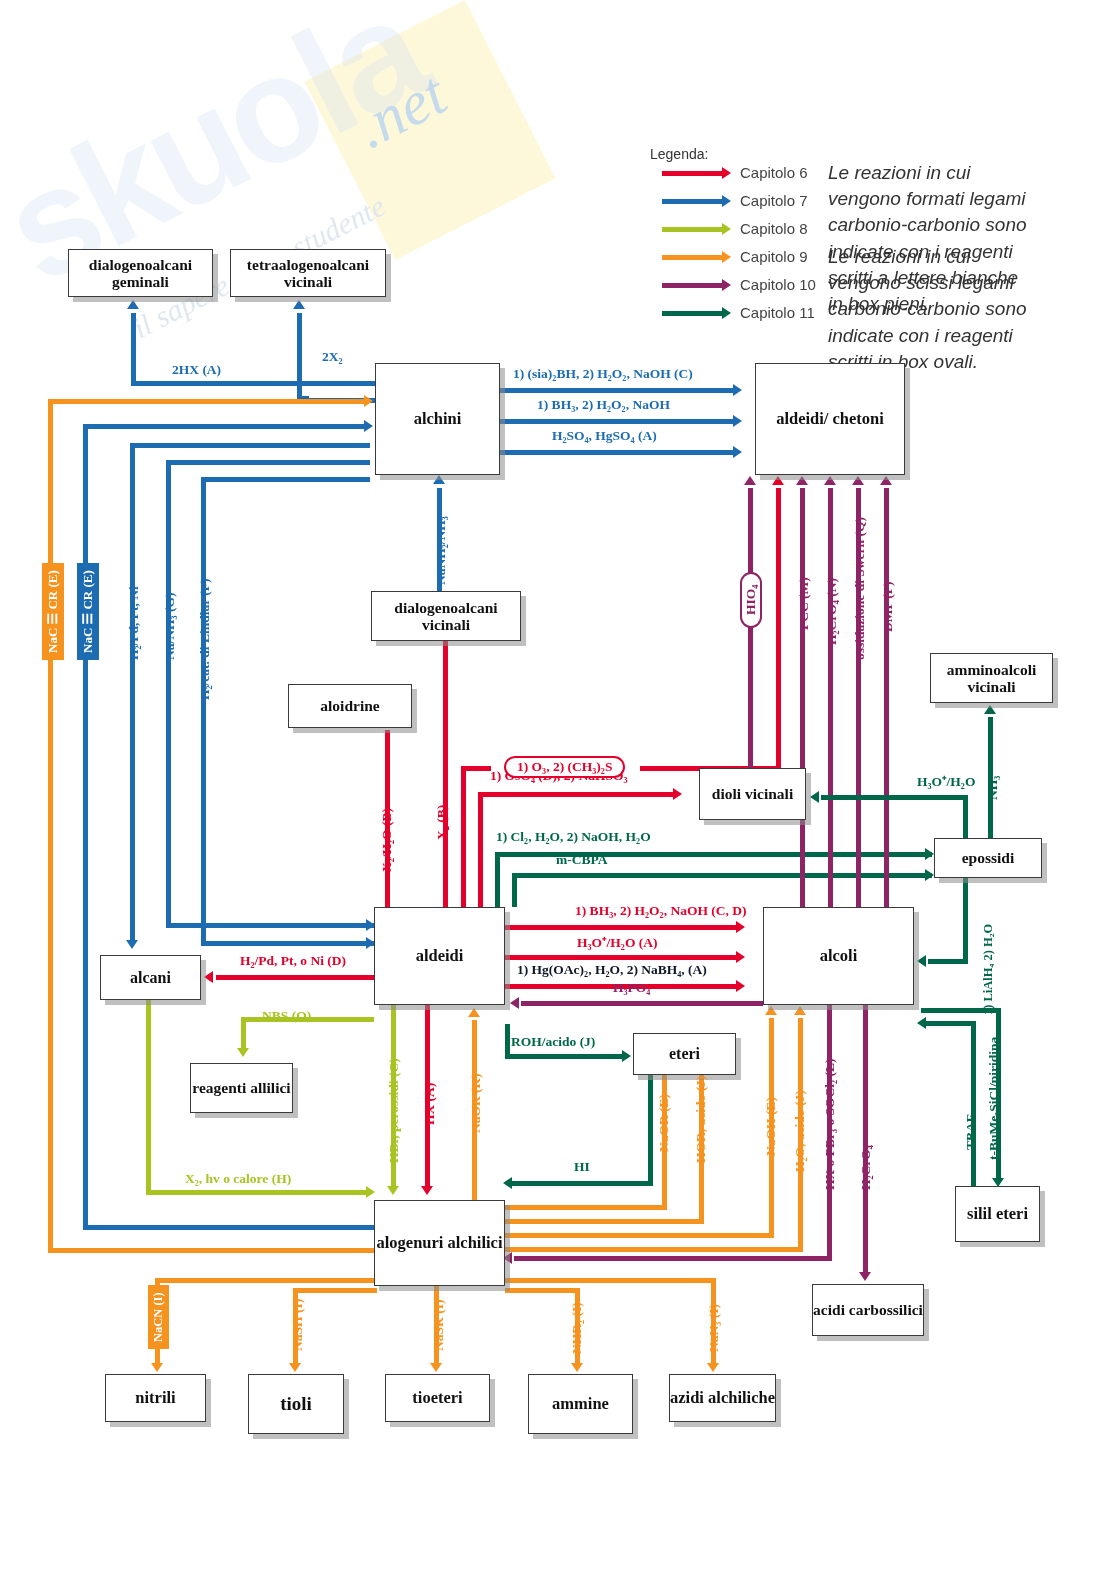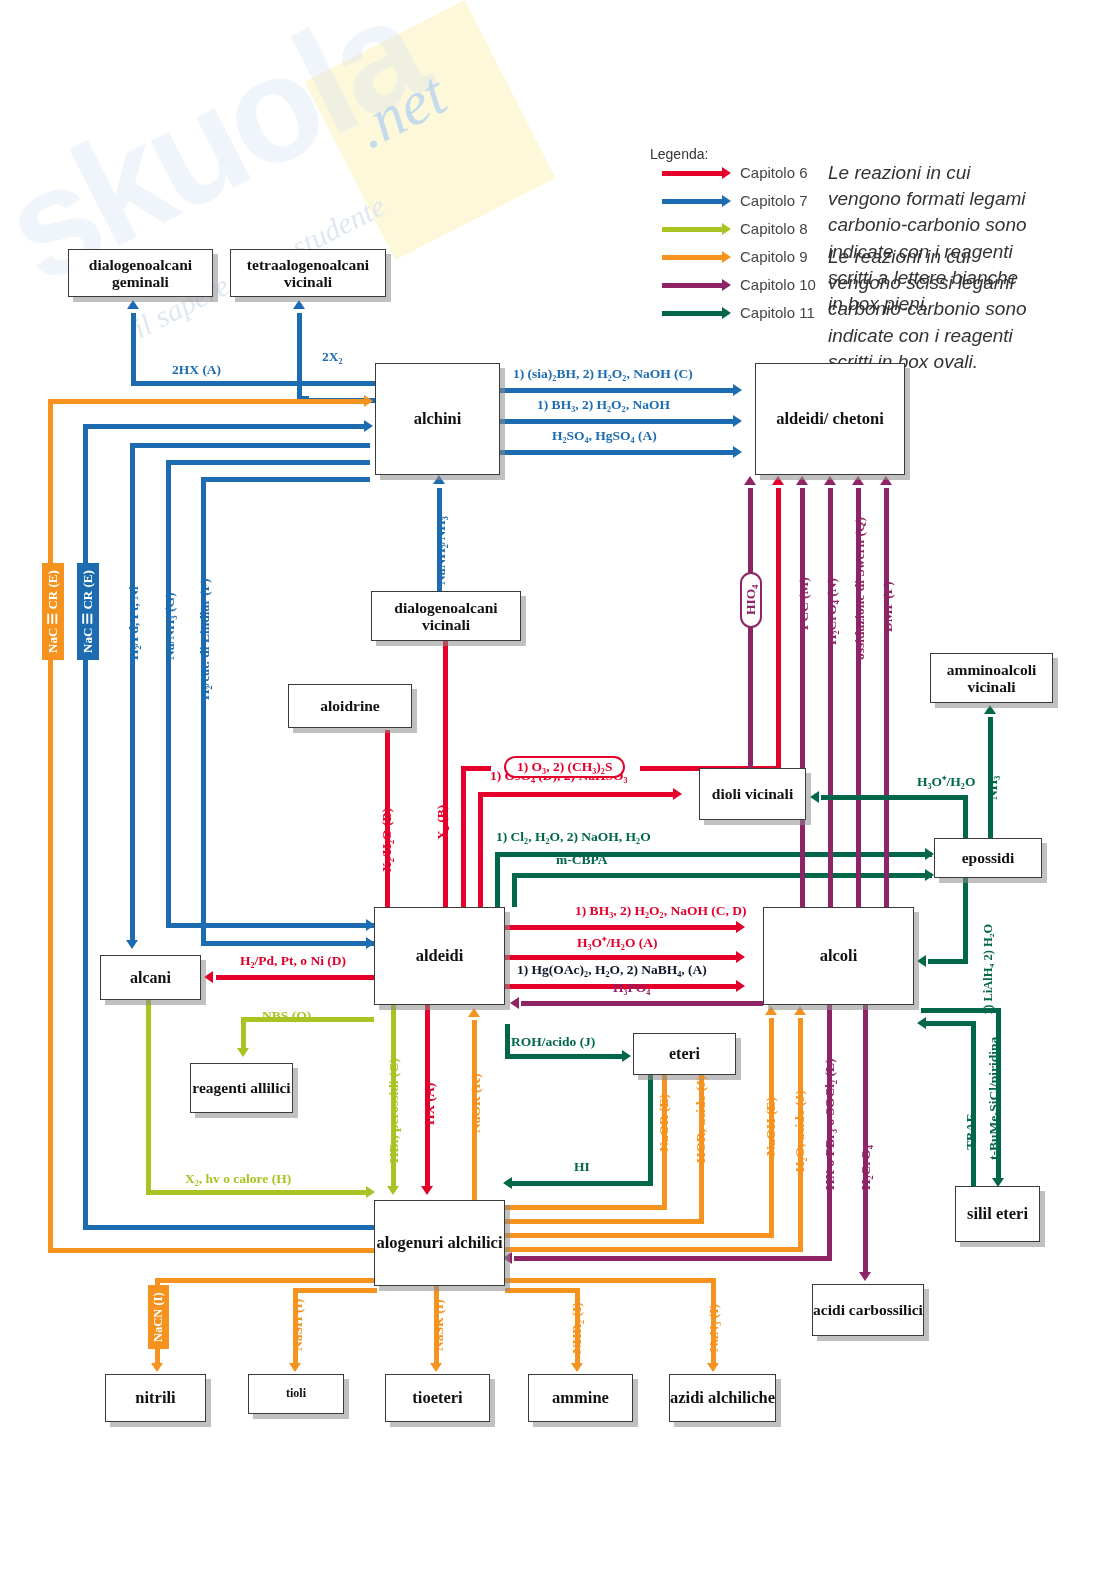"tioli" div.box { font-size: 12px -> 19px; height: 40px -> 60px }
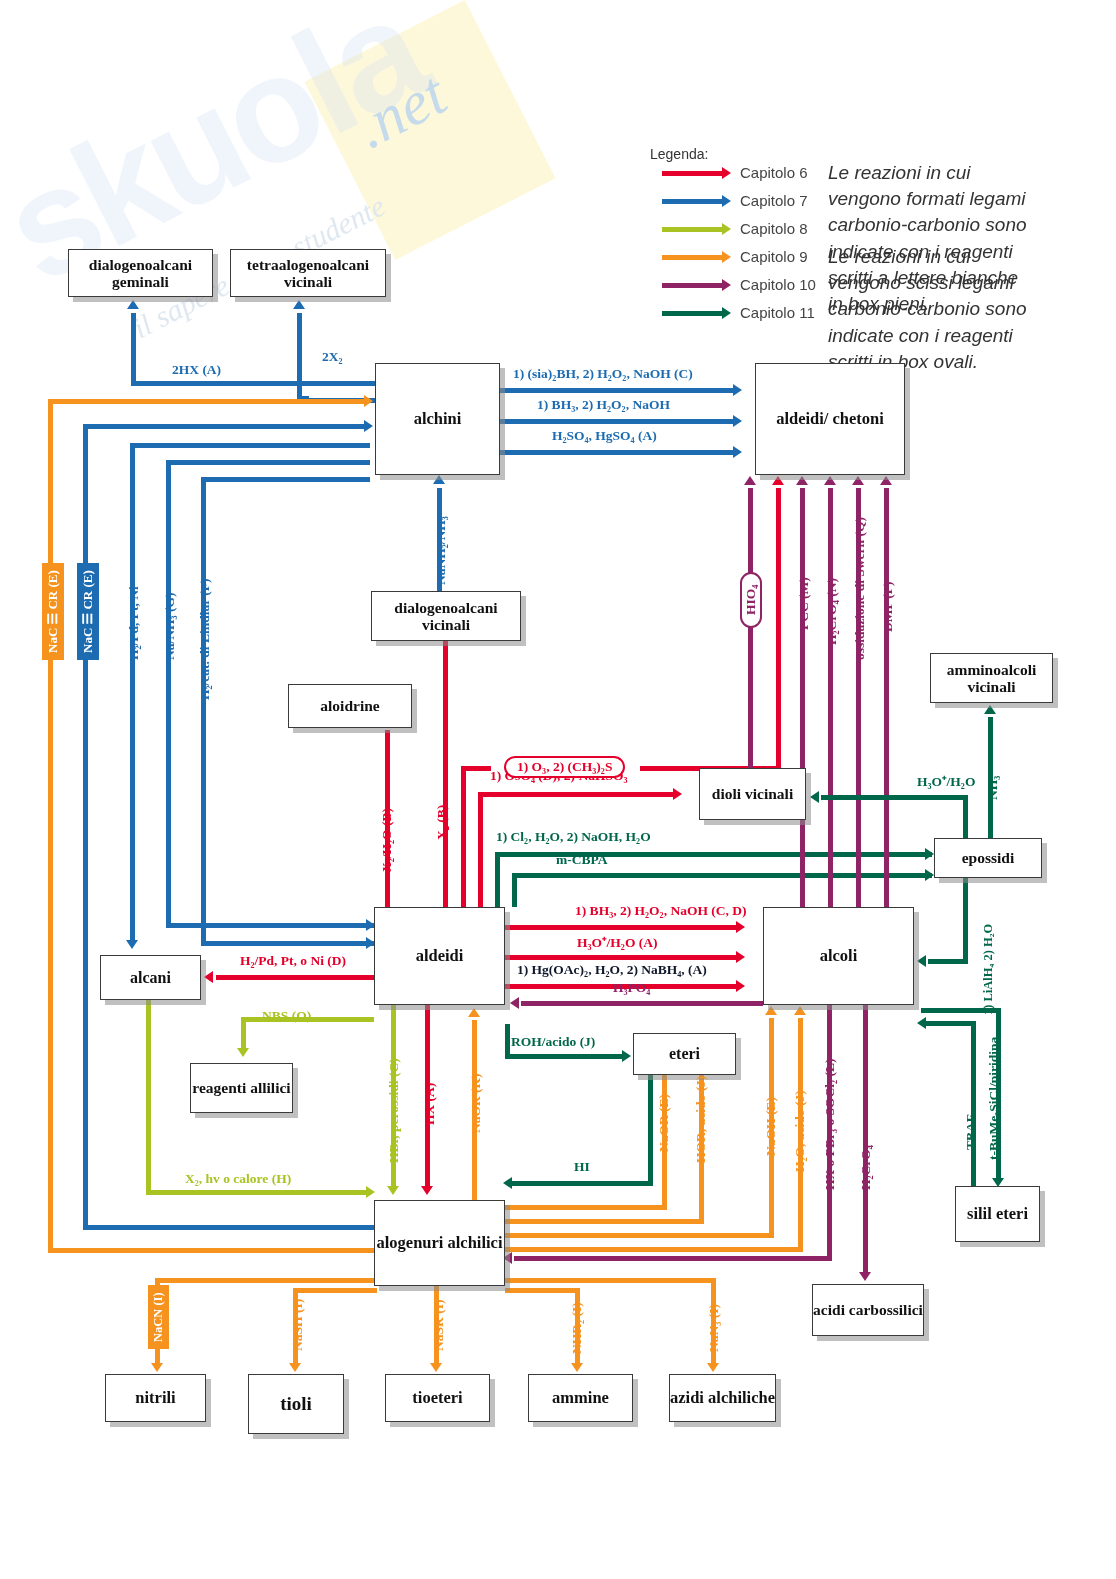"ammine" div.box { height: 48px -> 60px }
